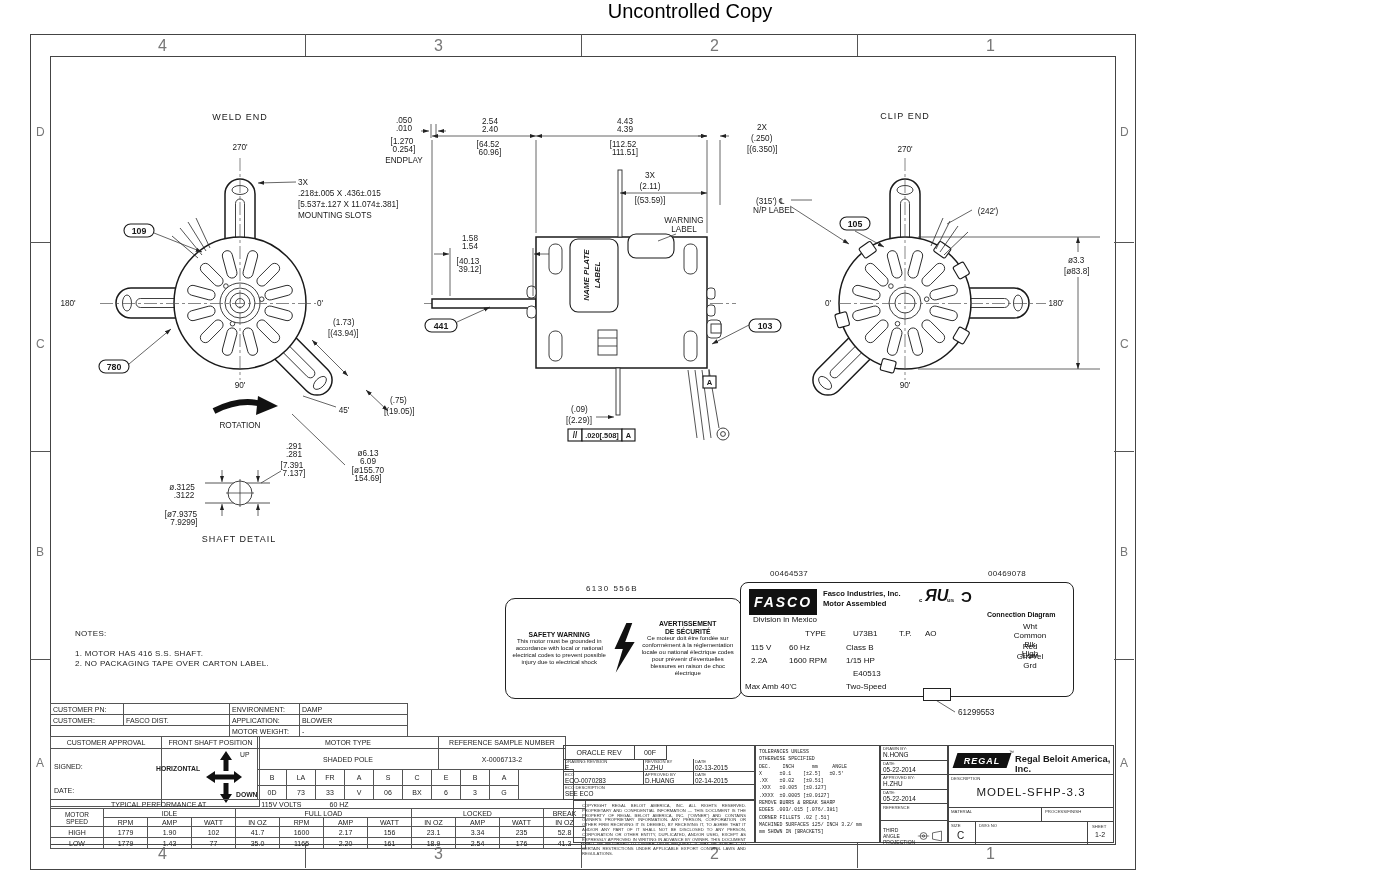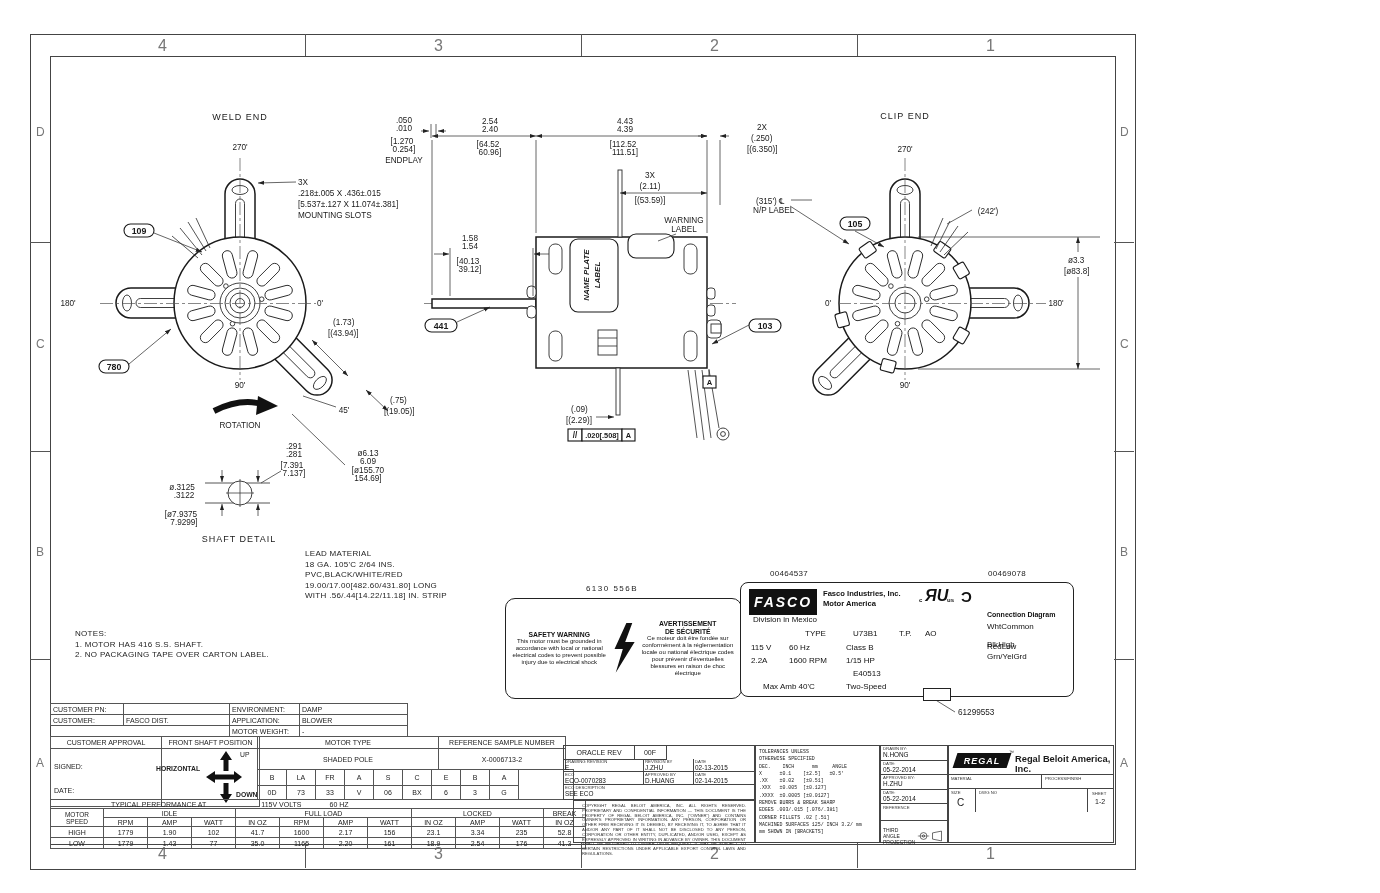"Uncontrolled Copy" div.abs { html: none -> <div>Uncontrolled Copy</div> }
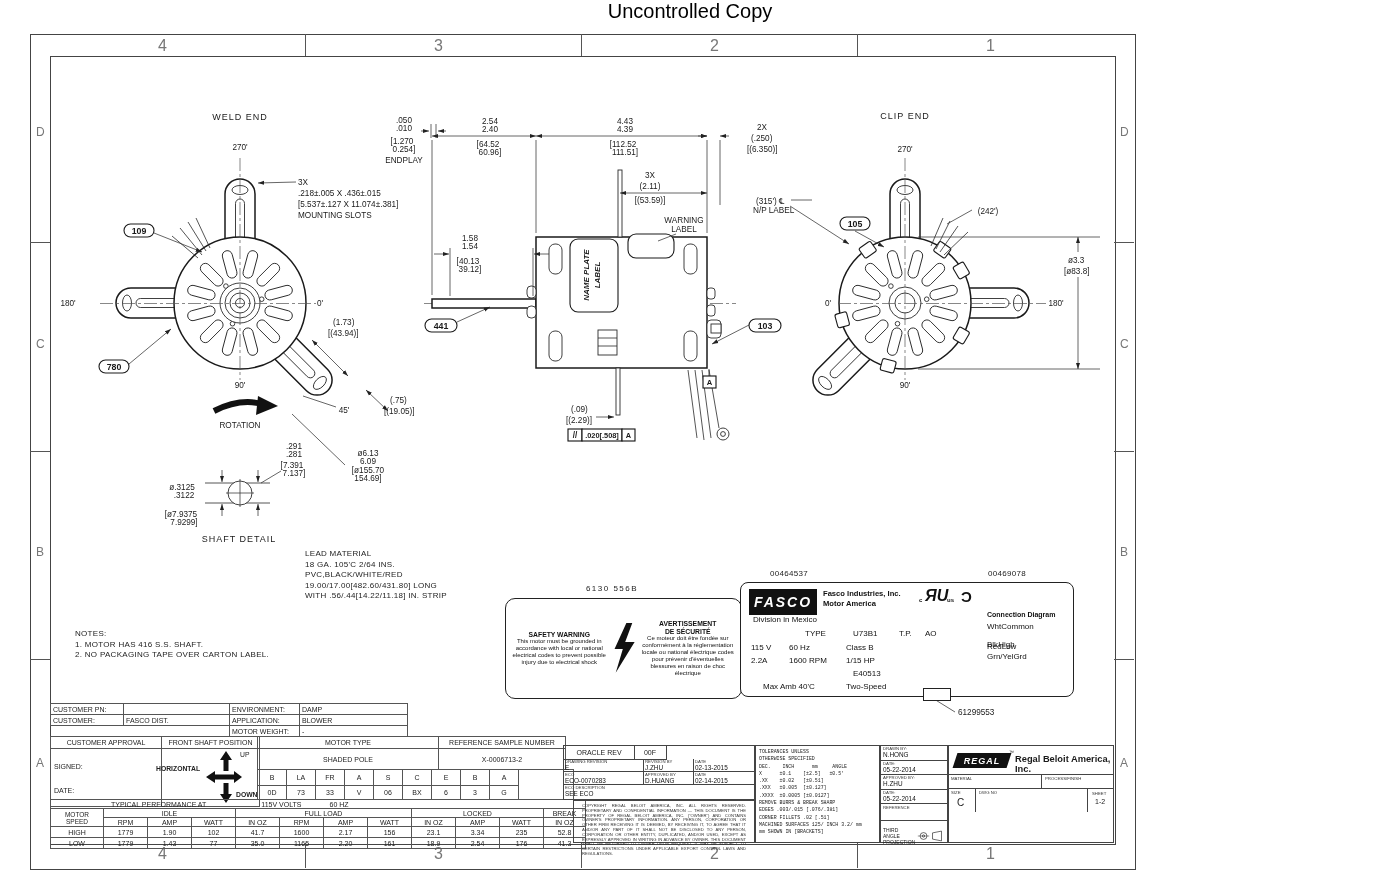"LEAD MATERIAL" div.abs { html: <div> <div>LEAD MATERIAL</div> <div>18 GA. 105'C 2/64 INS.</div> <div>PVC,BLACK/WHITE/RED</div> <div>19.00/17.00[482.60/431.80] LONG</div> <div>WITH .56/.44[14.22/11.18] IN. STRIP</div> </div> -> none }
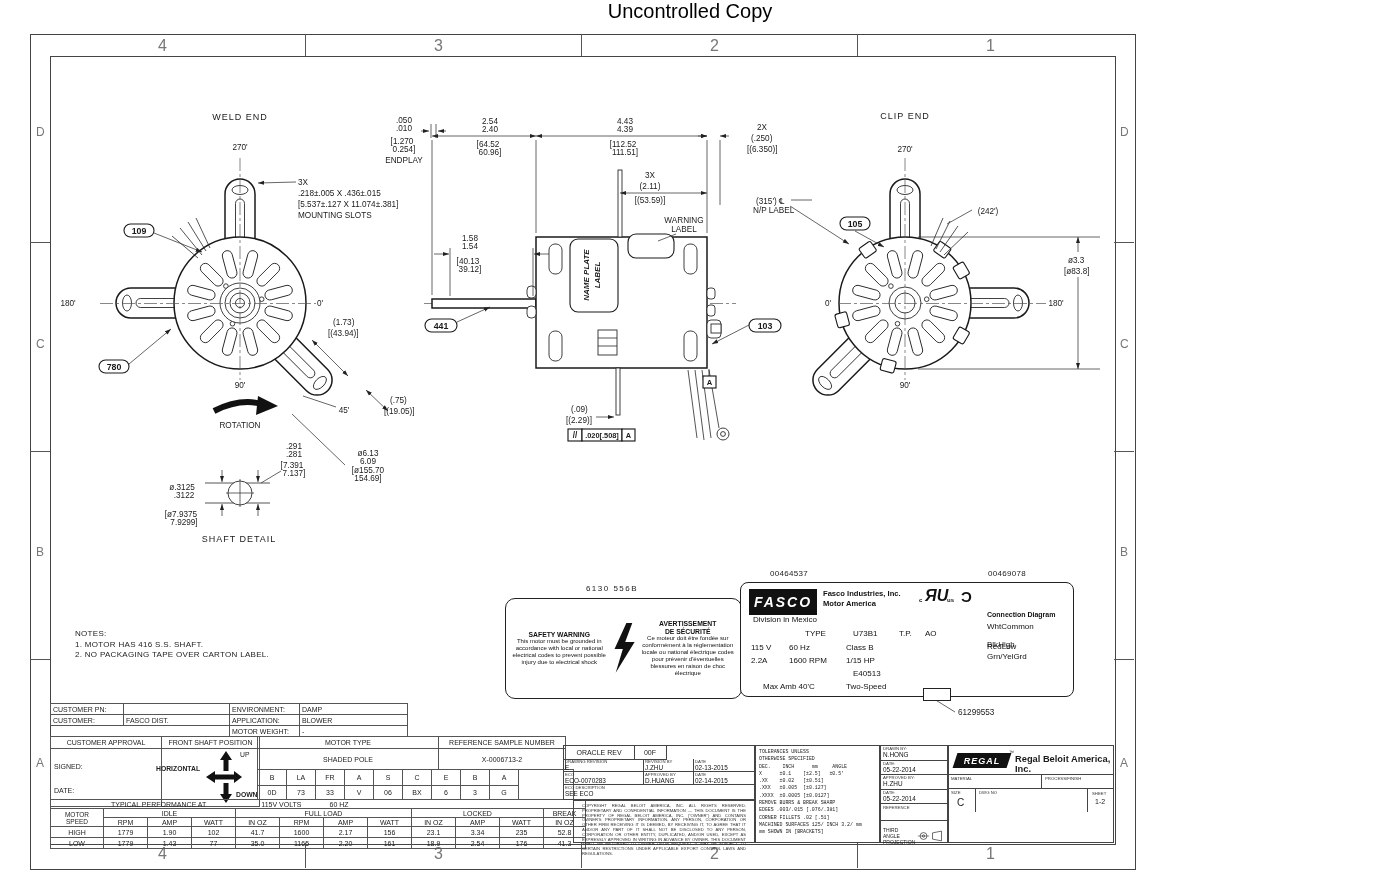"Motor America" span { text: America -> Assembled }
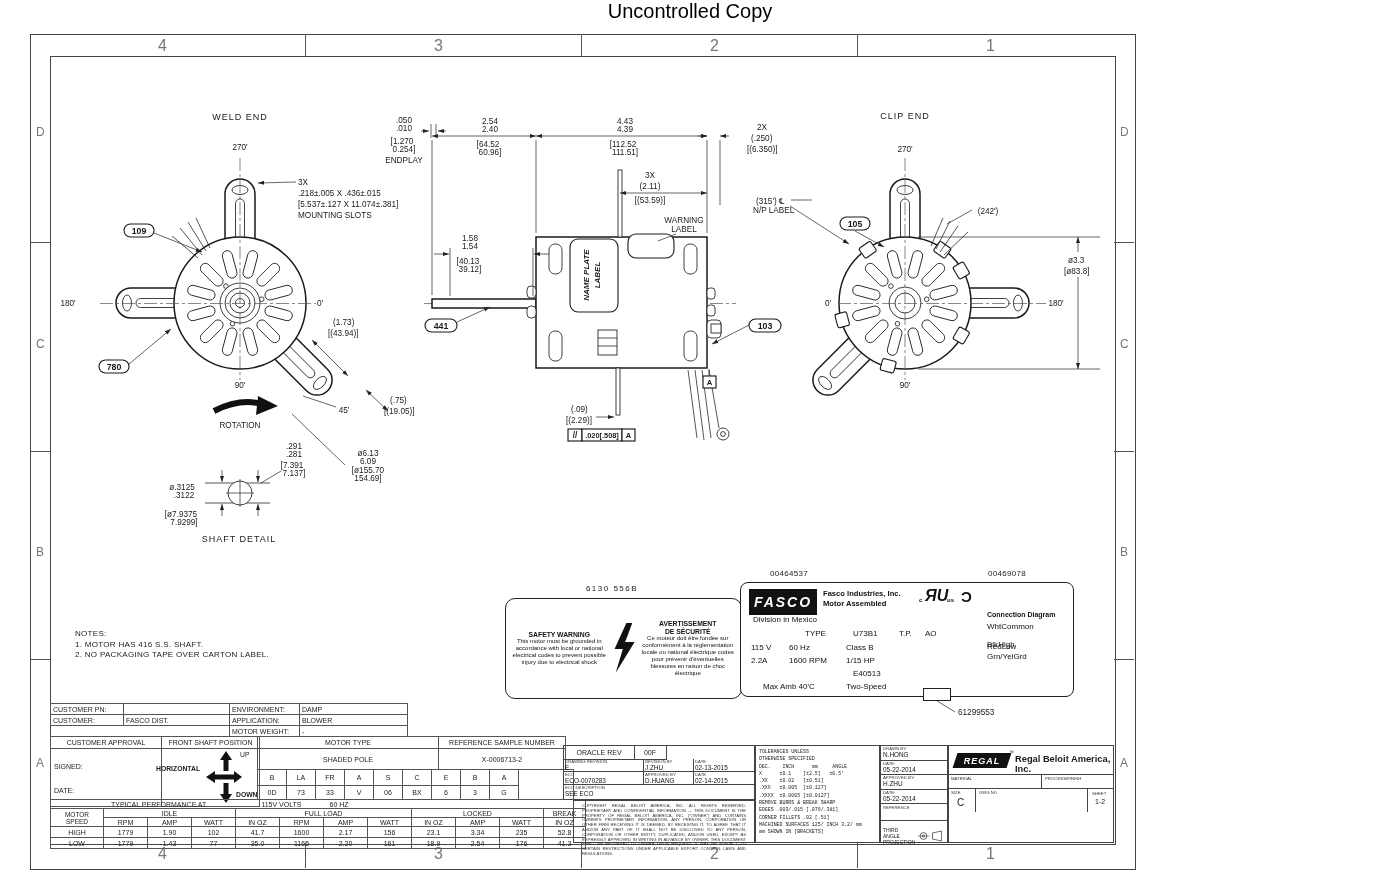"Wht" .conn-row { align-items: flex-start -> center; flex-direction: none -> column }
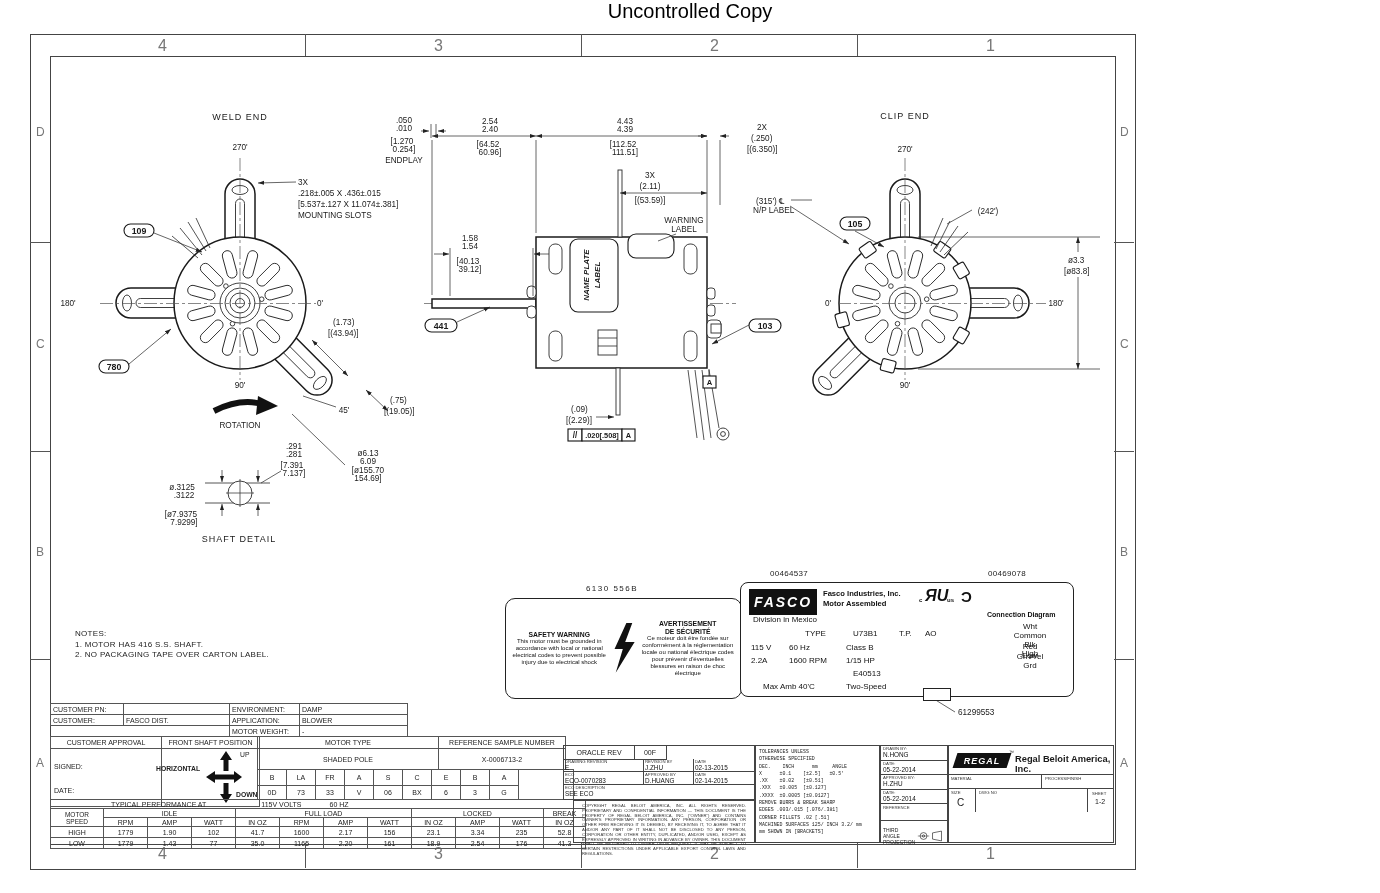"1. MOTOR HAS 416 S.S." div.cad { margin-top: none -> 9px }
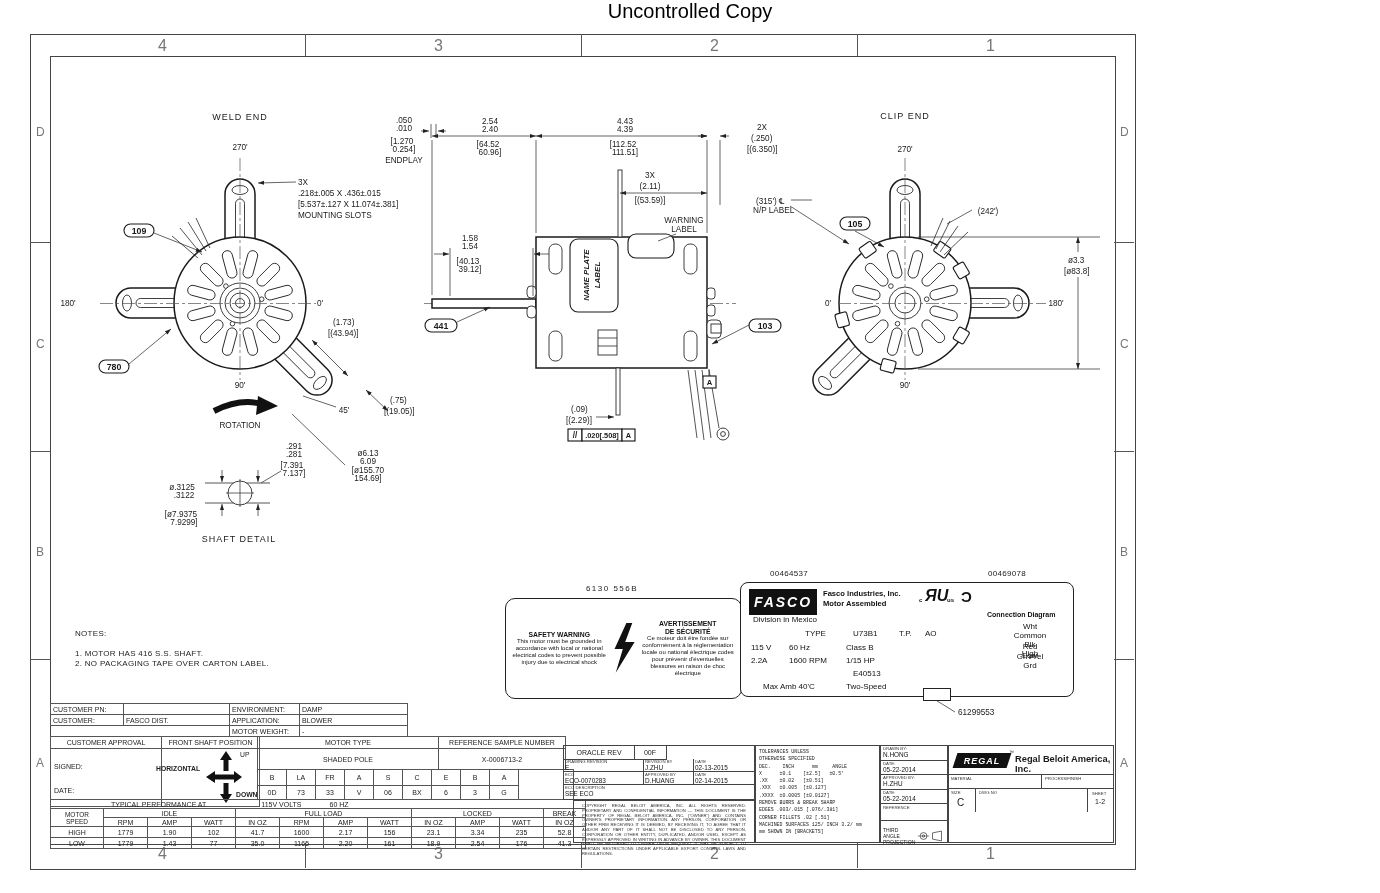"Max Amb 40'C" span { left: 22px -> 4px }
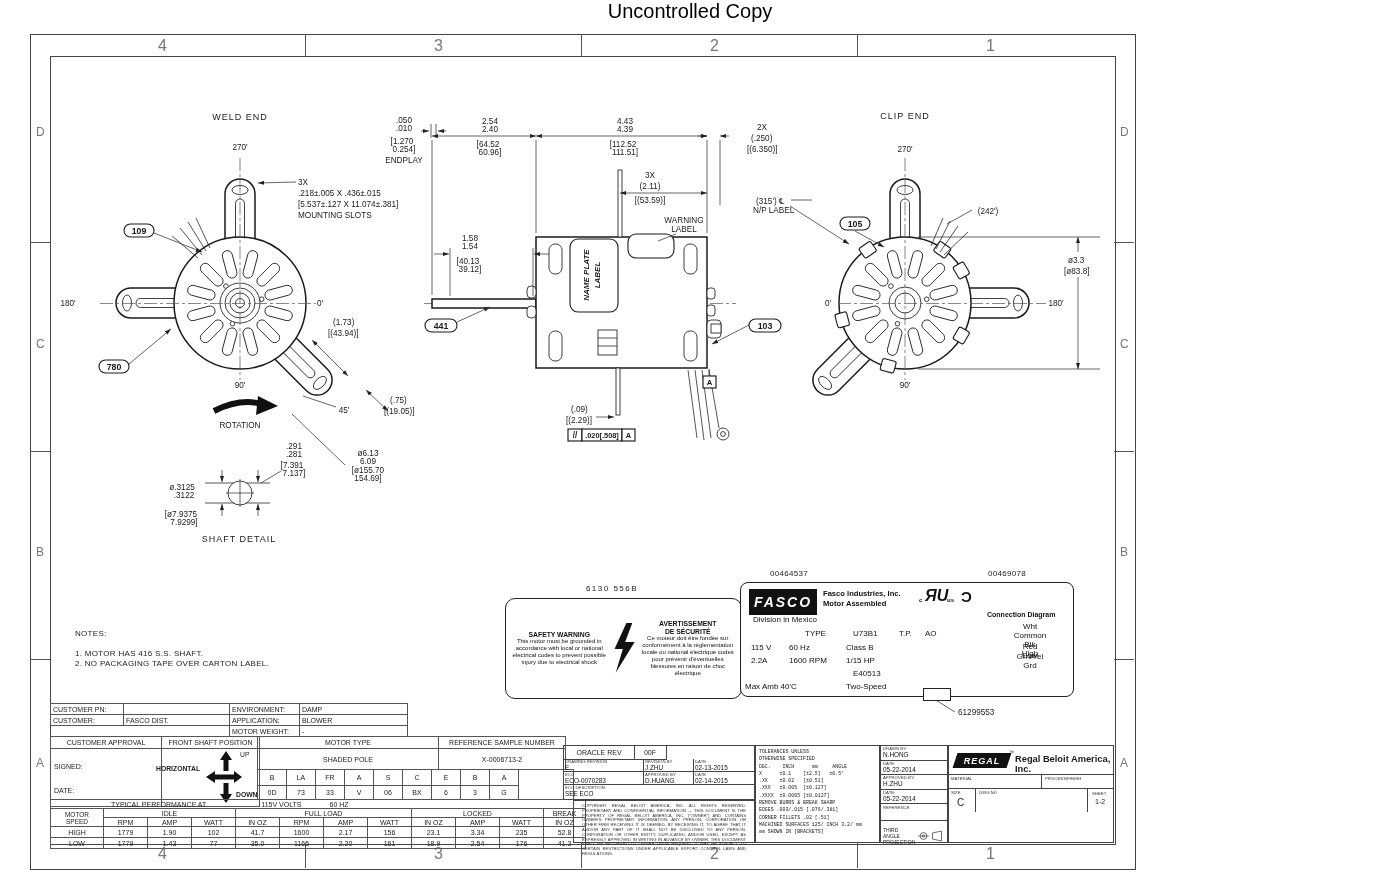"MODEL-SFHP-3.3" div { html: none -> <div> <span>DESCRIPTION</span> <div>MODEL-SFHP-3.3</div> </div> }
